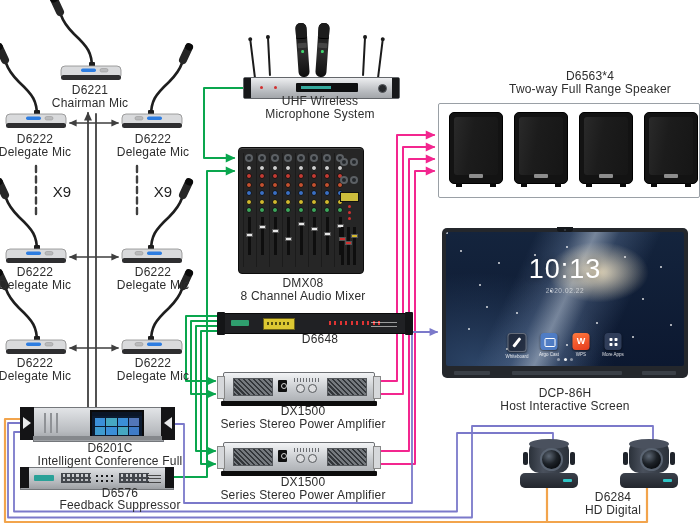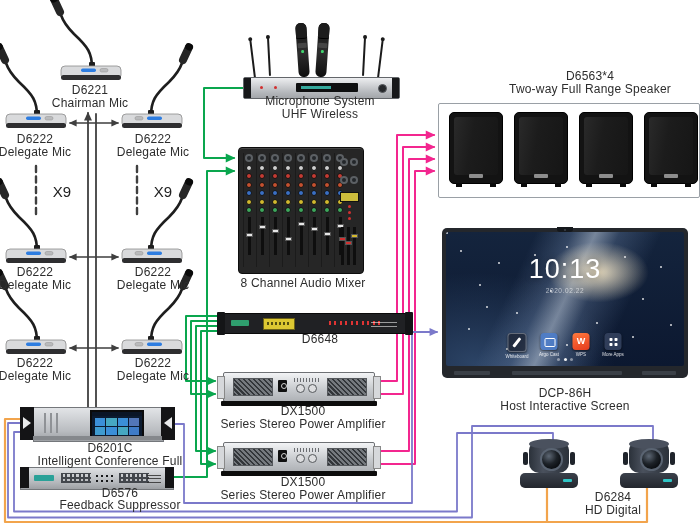"Microphone System" div { order: before "UHF Wireless" -> after "UHF Wireless" }
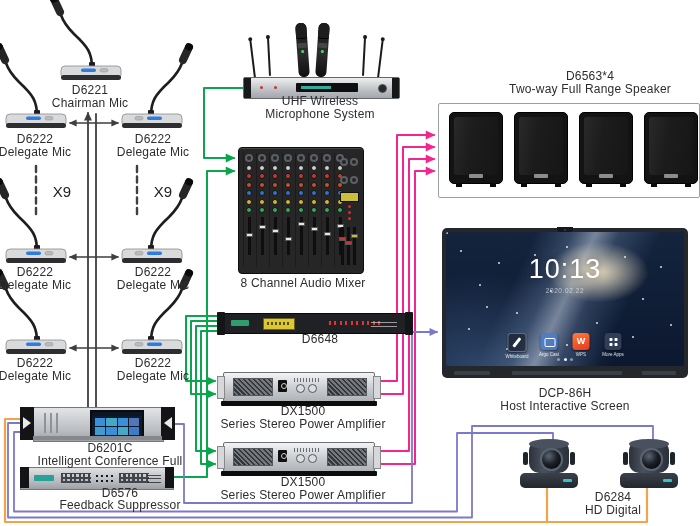"DMX08" div { html: none -> <div>DMX08</div> }
